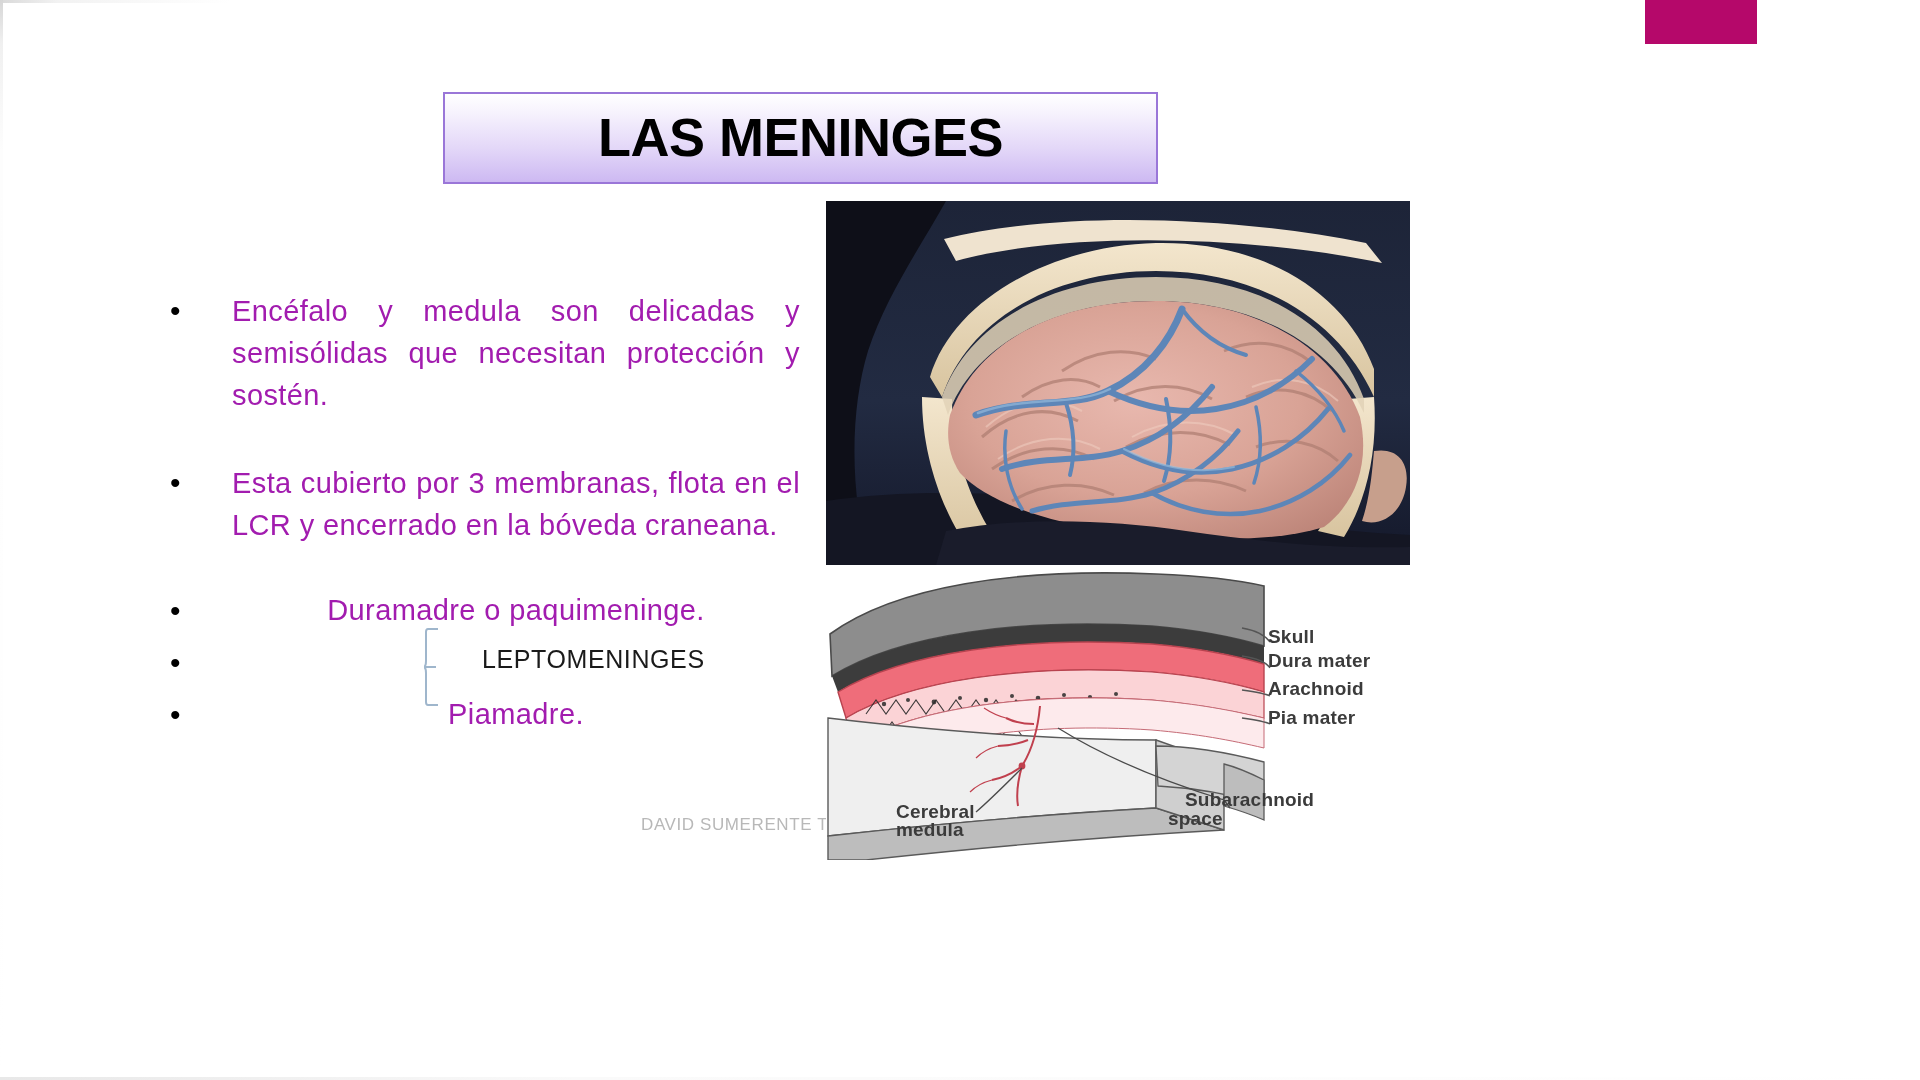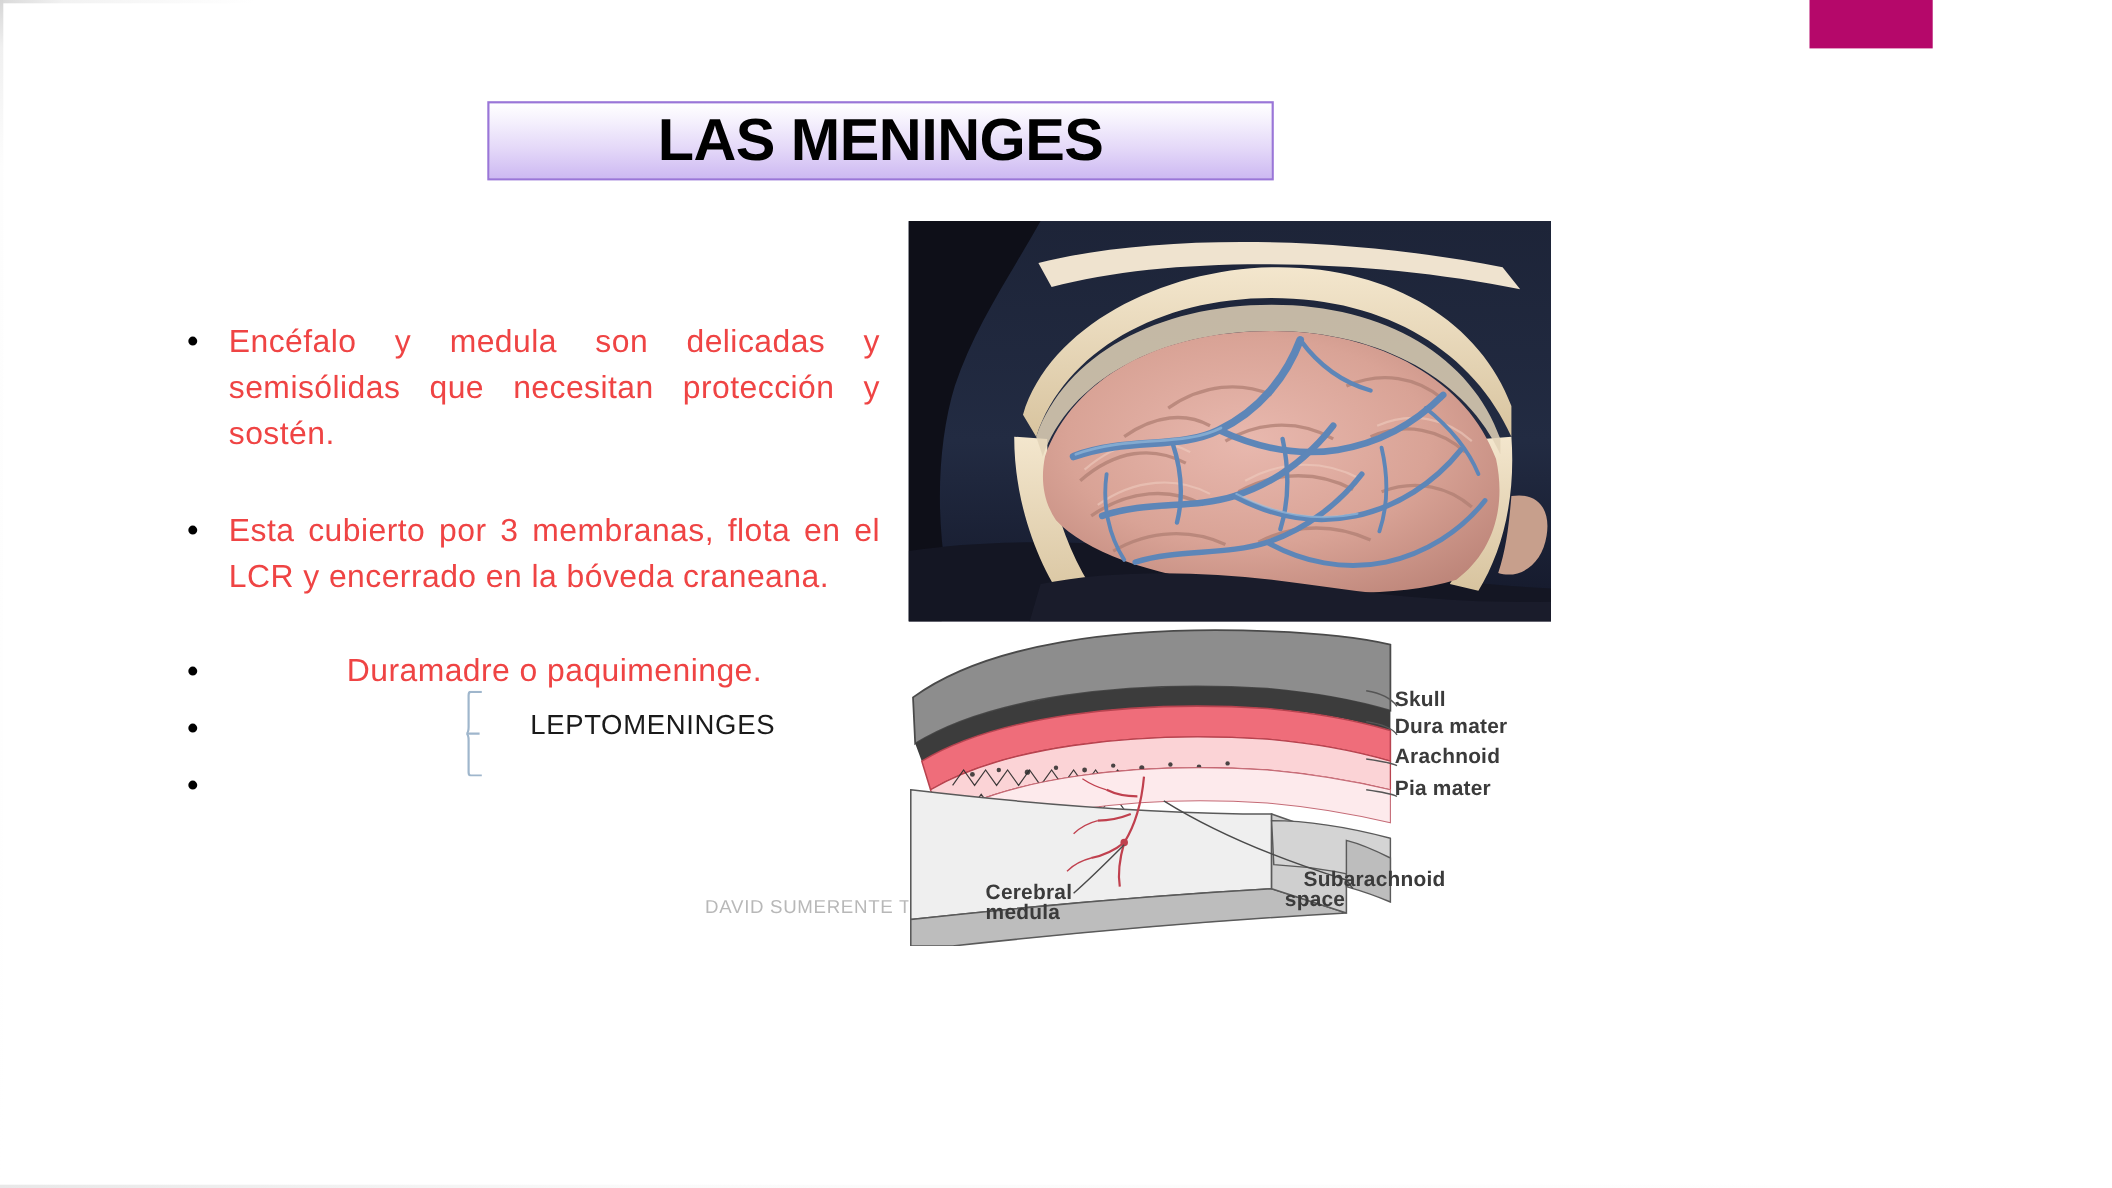"LAS MENINGES" .title-box { height: 72px -> 92px }
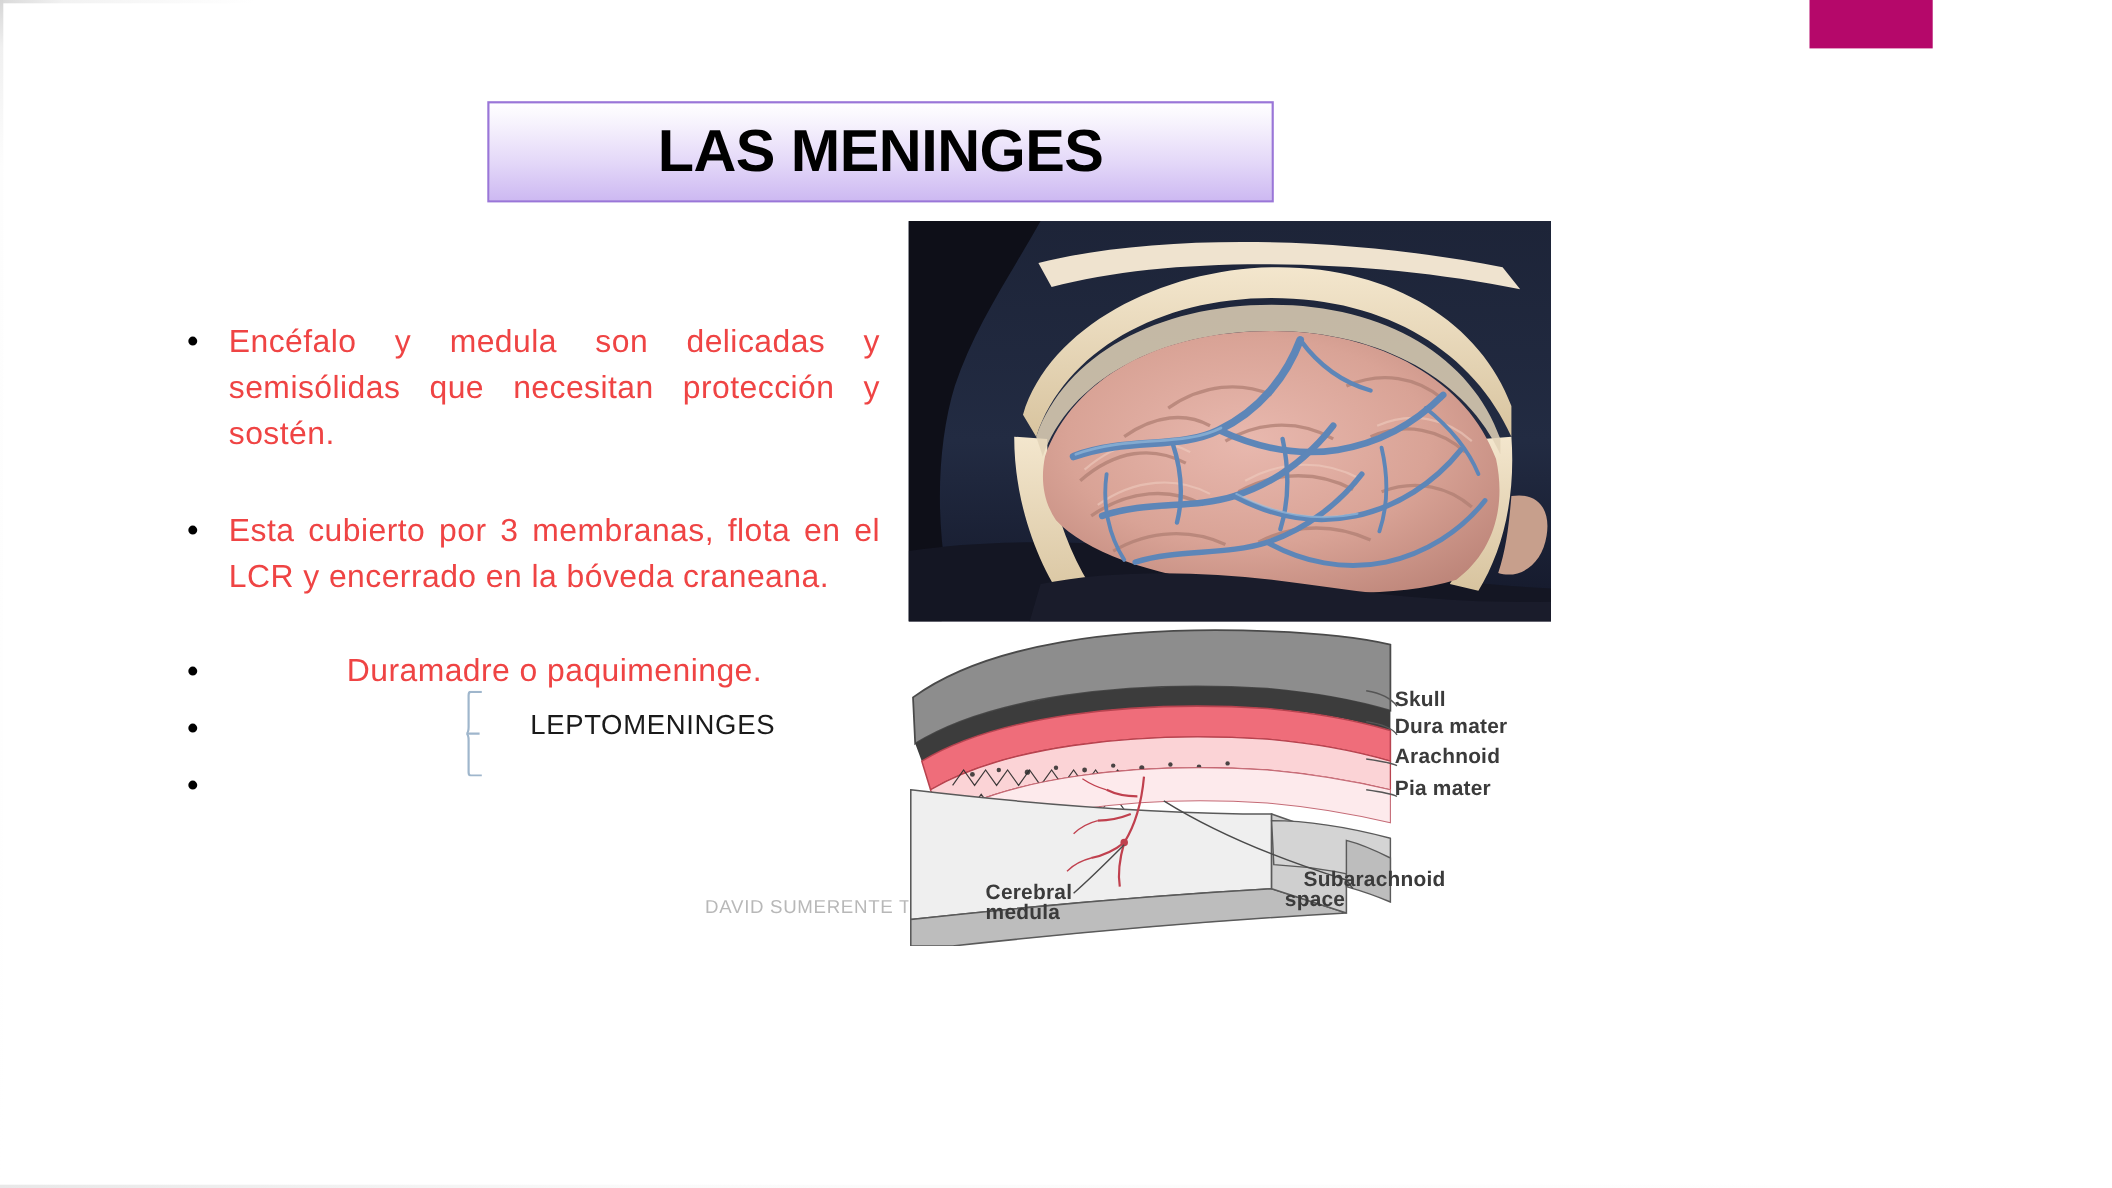"Encéfalo y medula son delicadas" .bullet-body { color: #ef4444 -> #a21caf; margin-left: none -> 24px }
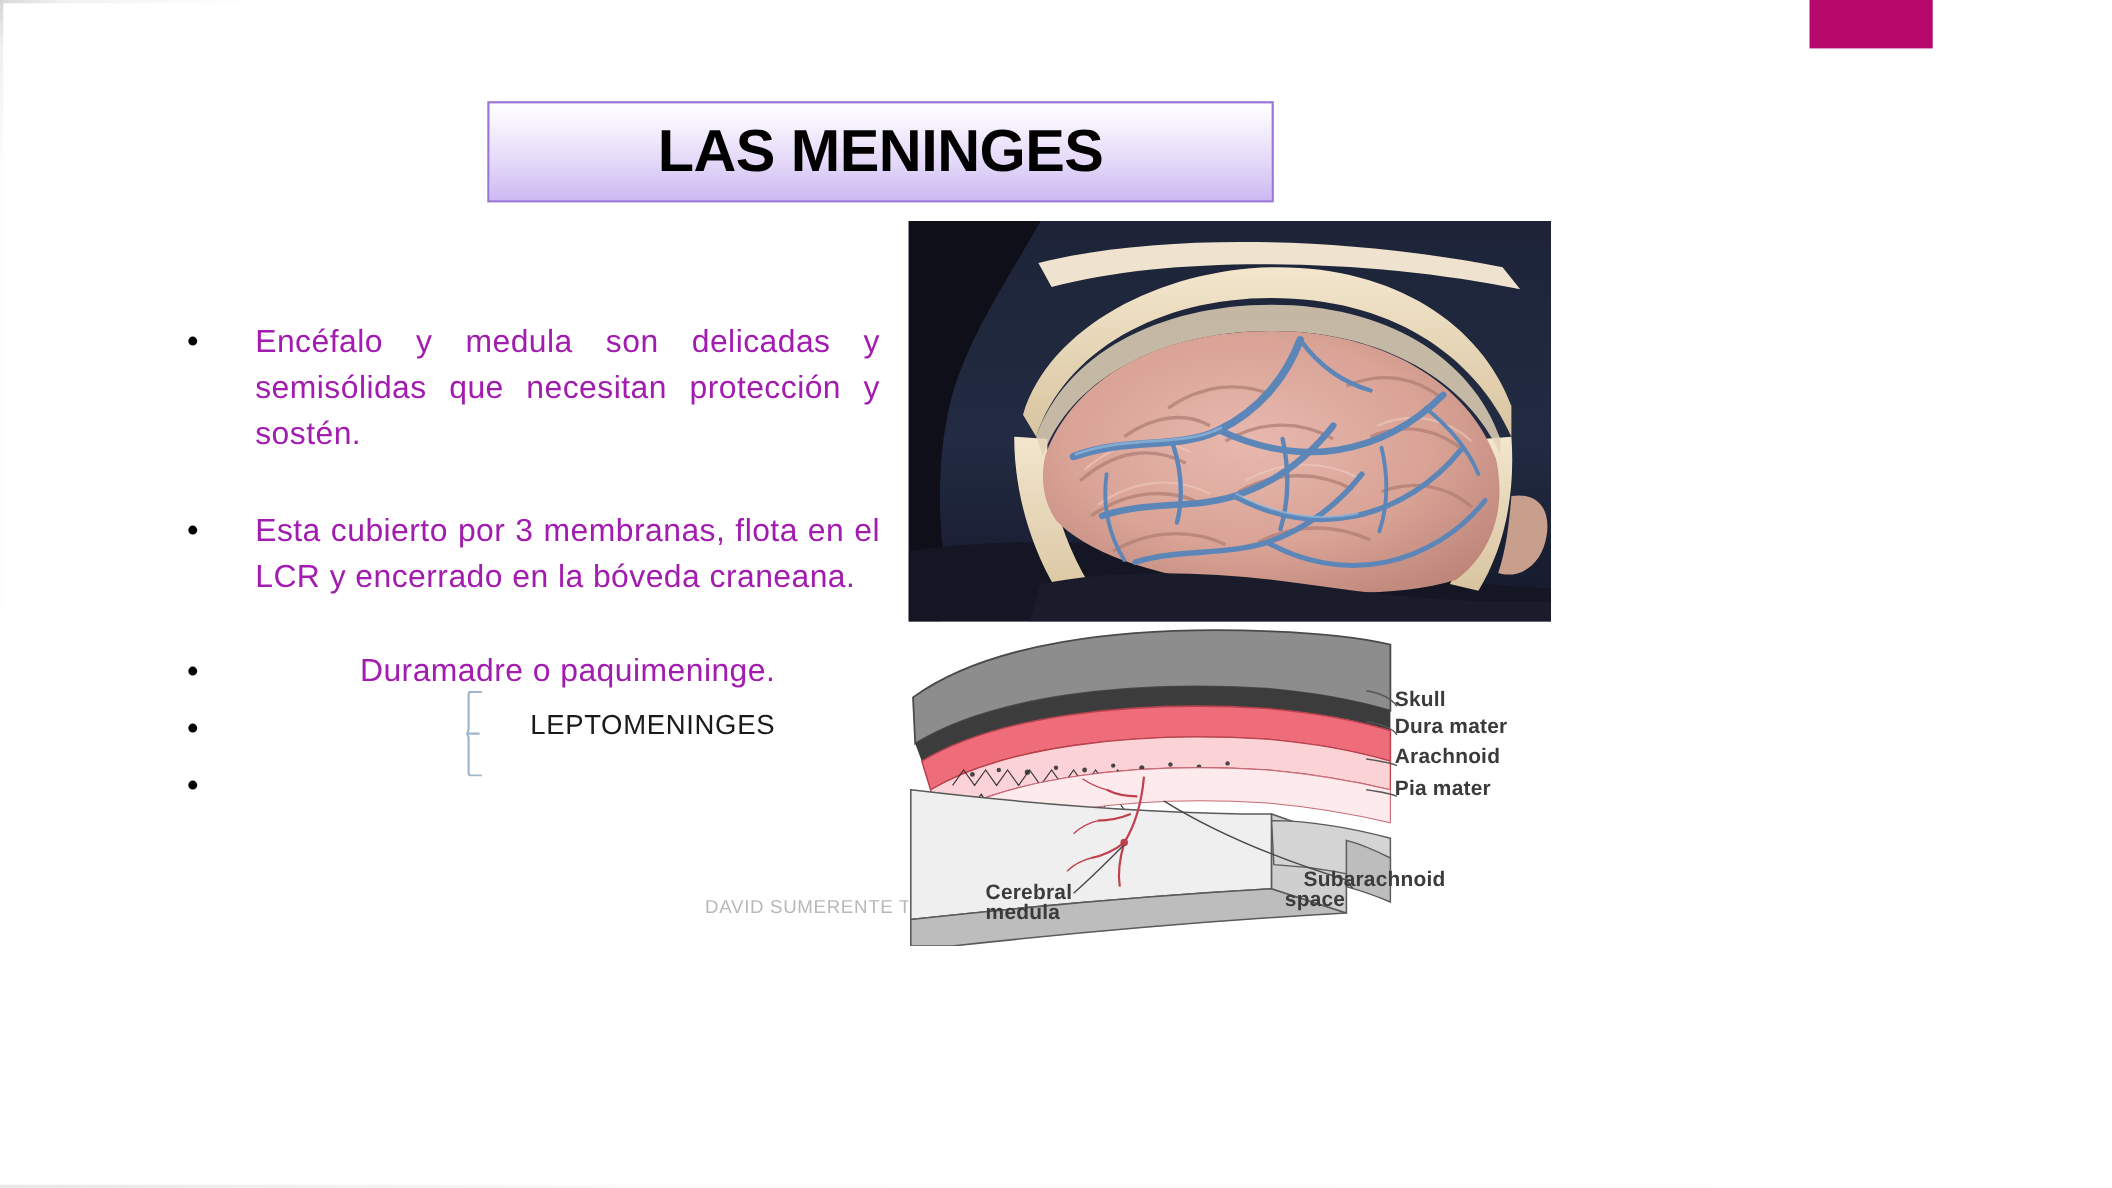"Piamadre." div.bullet-body { html: none -> <div>Piamadre.</div> }
